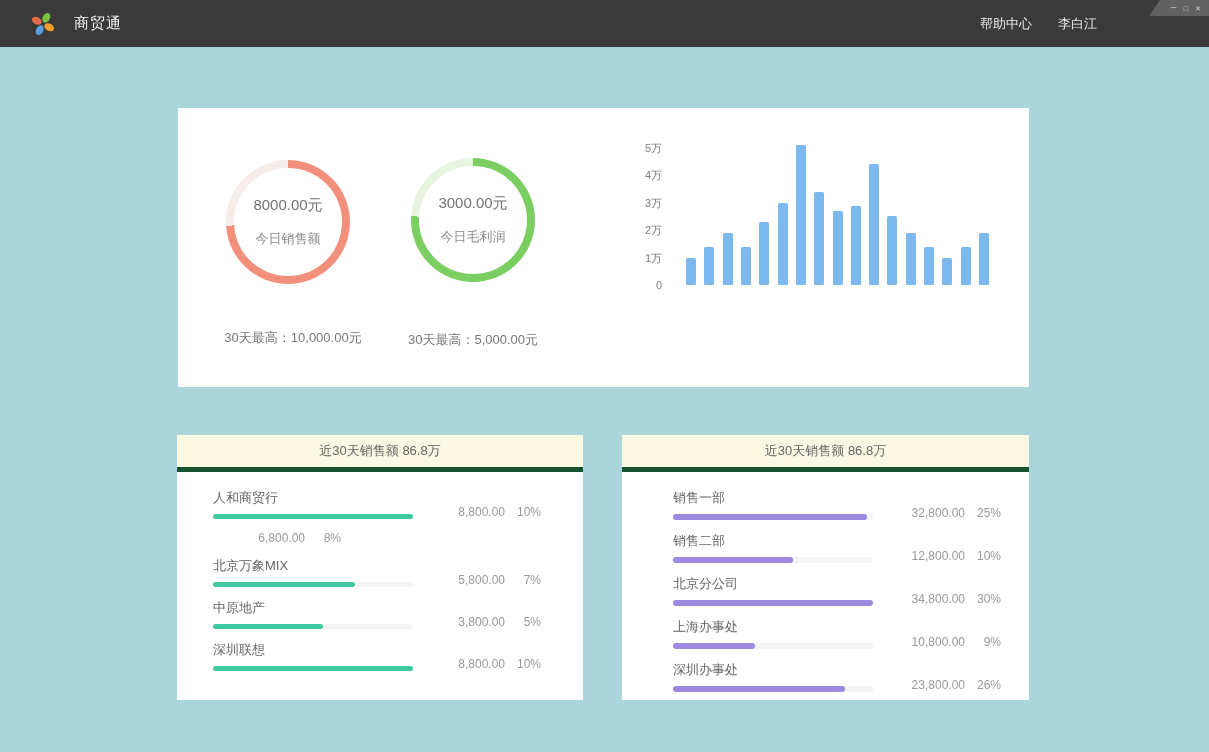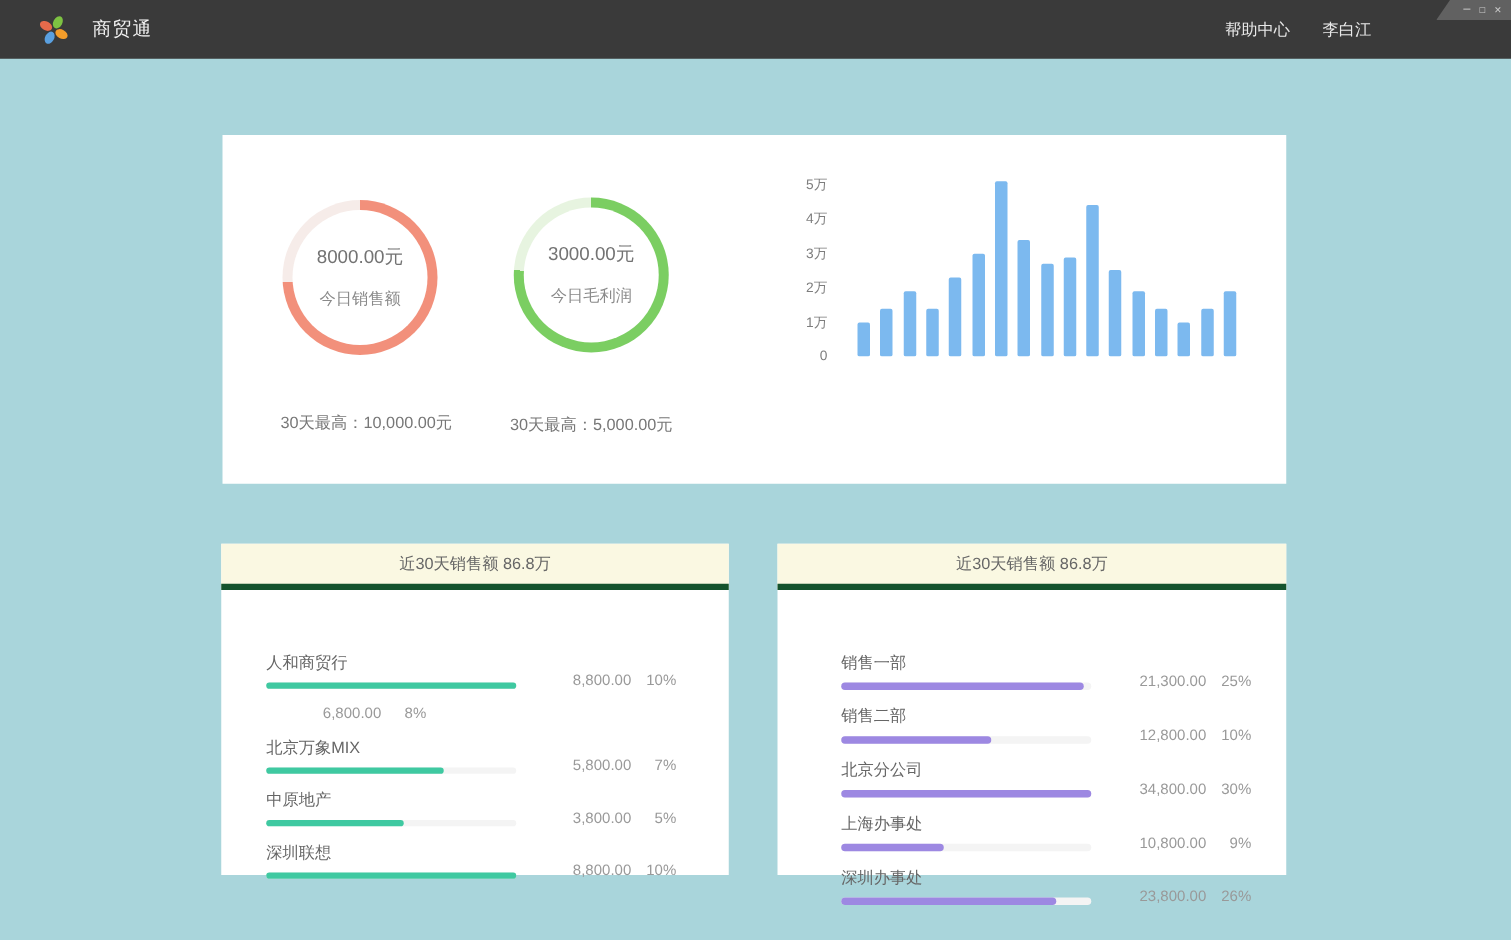"人和商贸行" .rows { margin-top: 32px -> none }
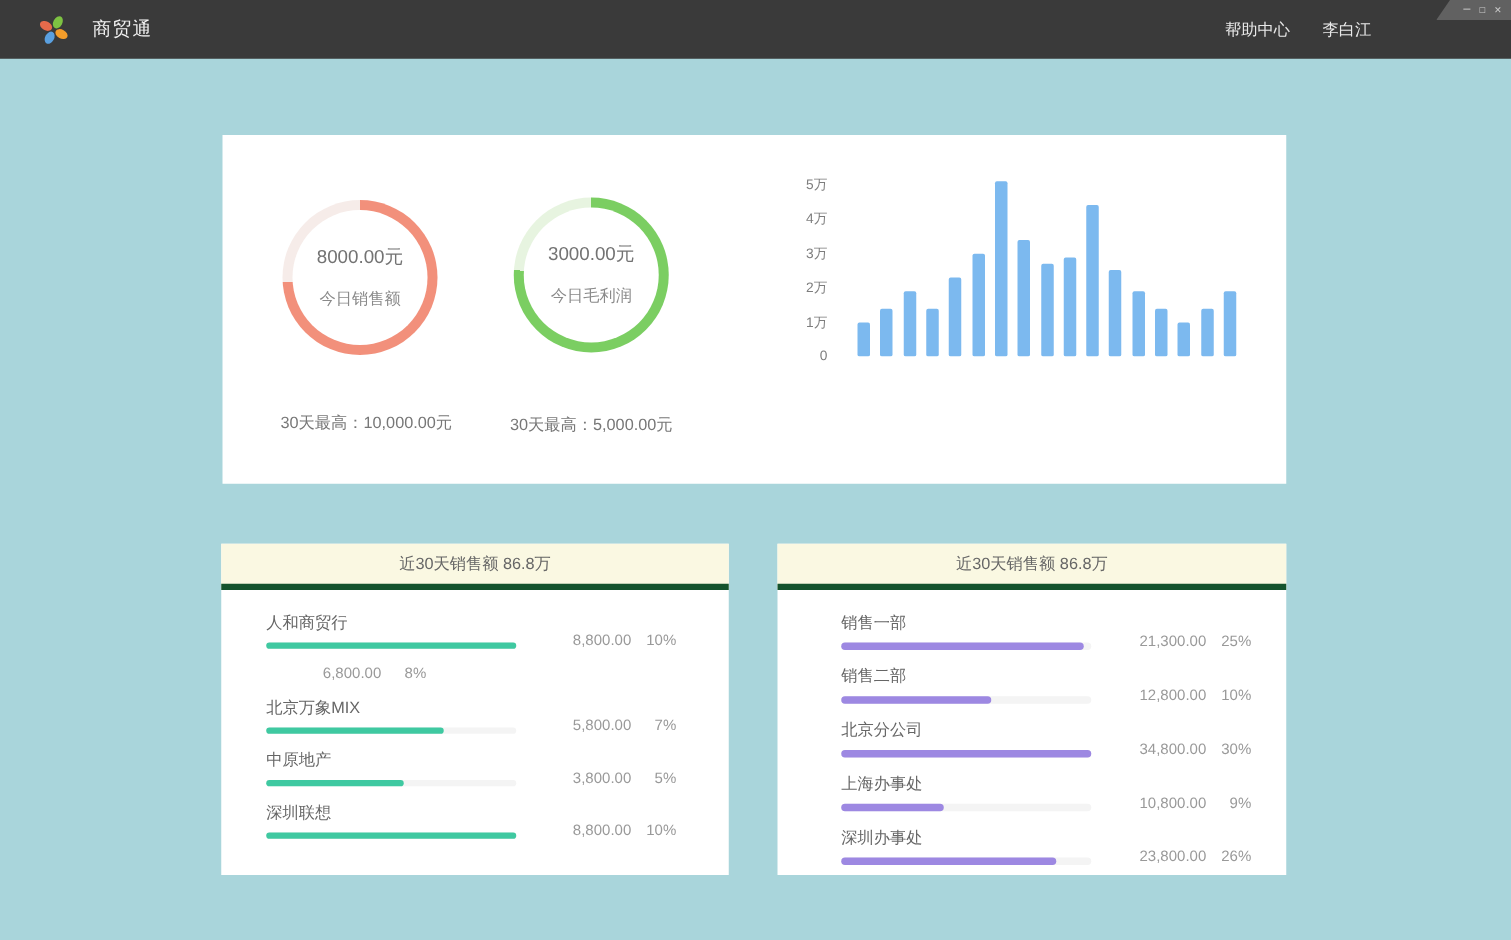"21,300.00" span.row-value { text: 21,300.00 -> 32,800.00 }
